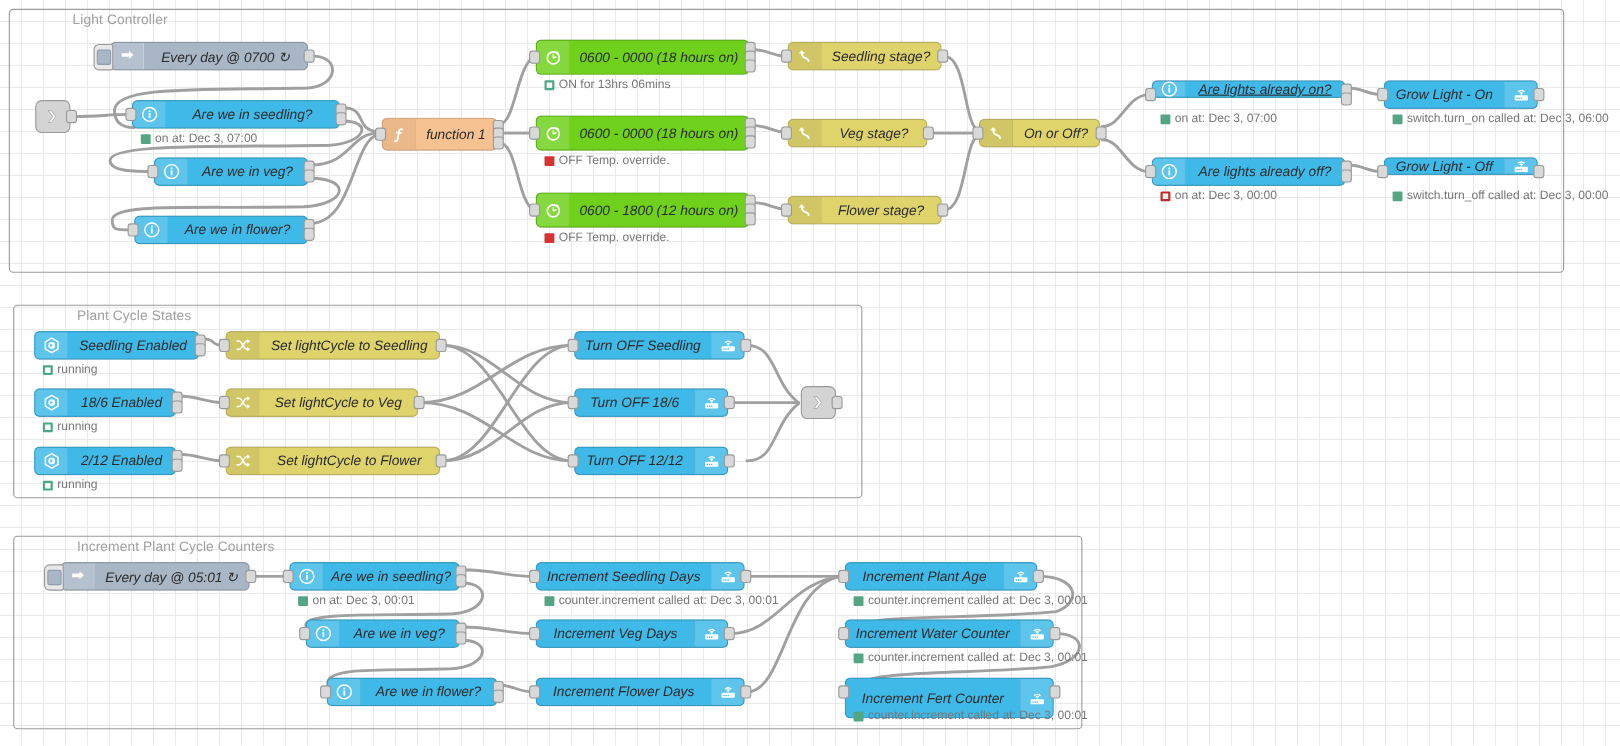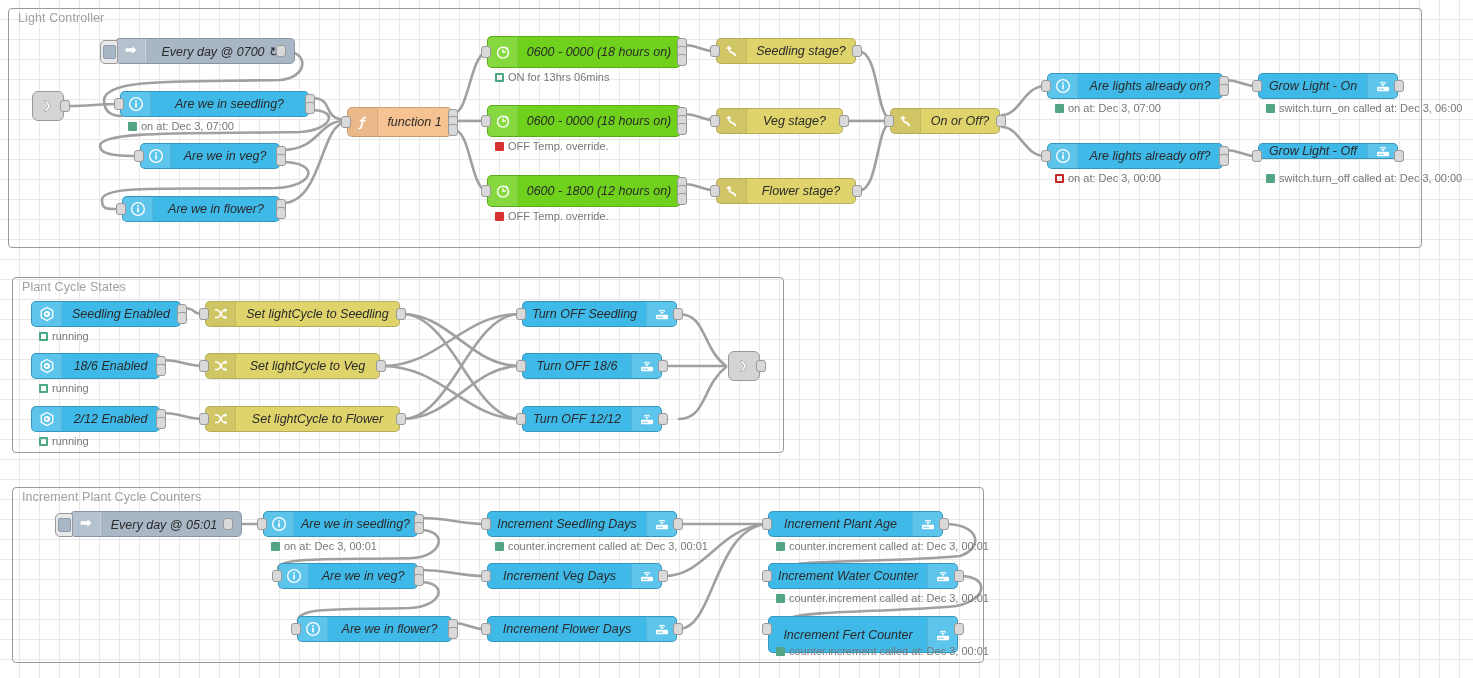"Light Controller" .group-label { margin-left: none -> 48px }
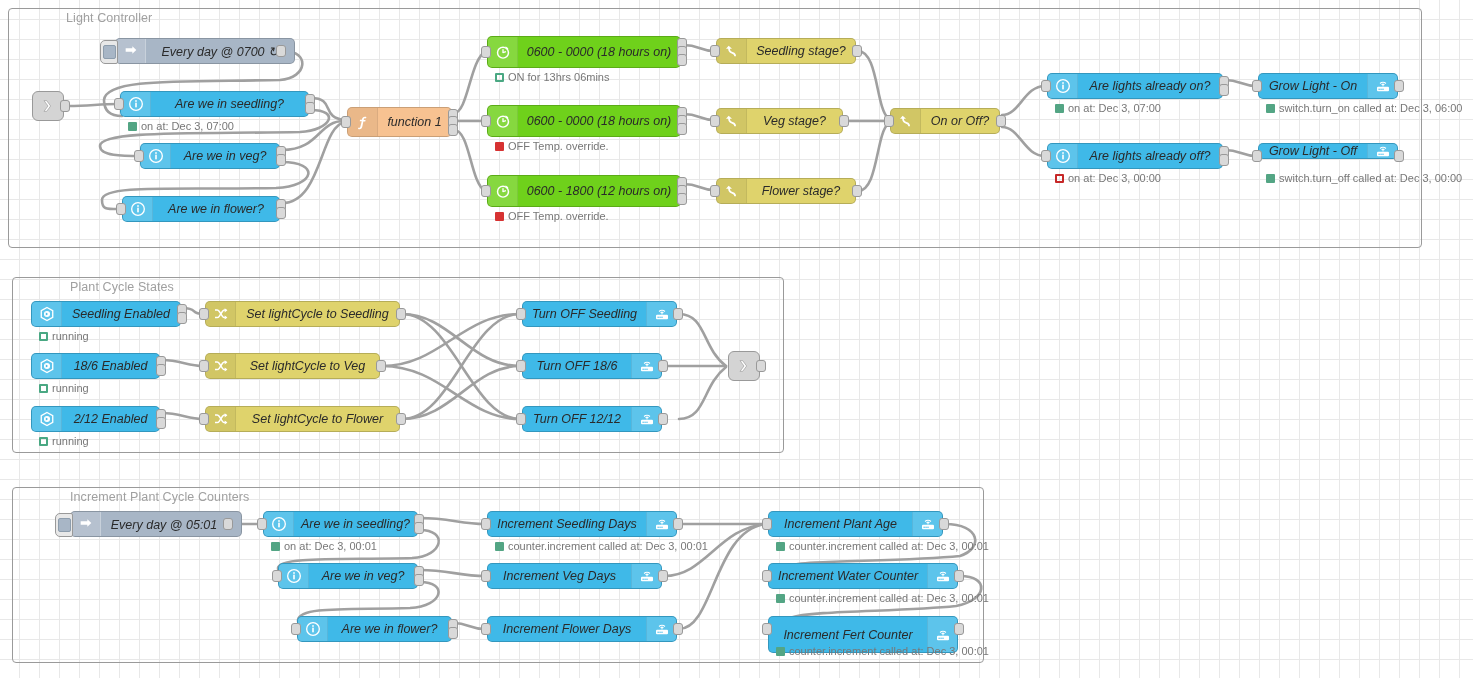"Every day @ 0700 ↻" .n-gray { margin-left: 15px -> none }
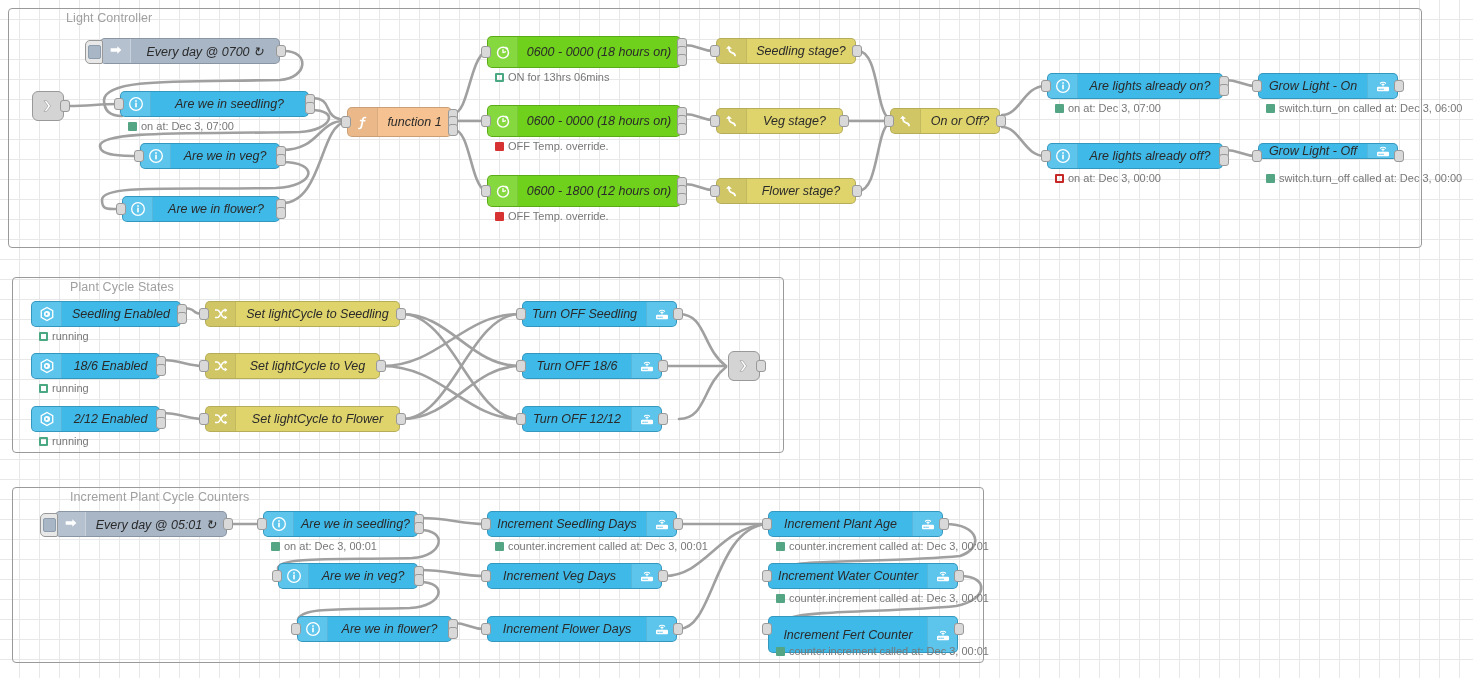"Are lights already on?" div.node { height: 26px -> 16px; text-decoration: none -> underline }
